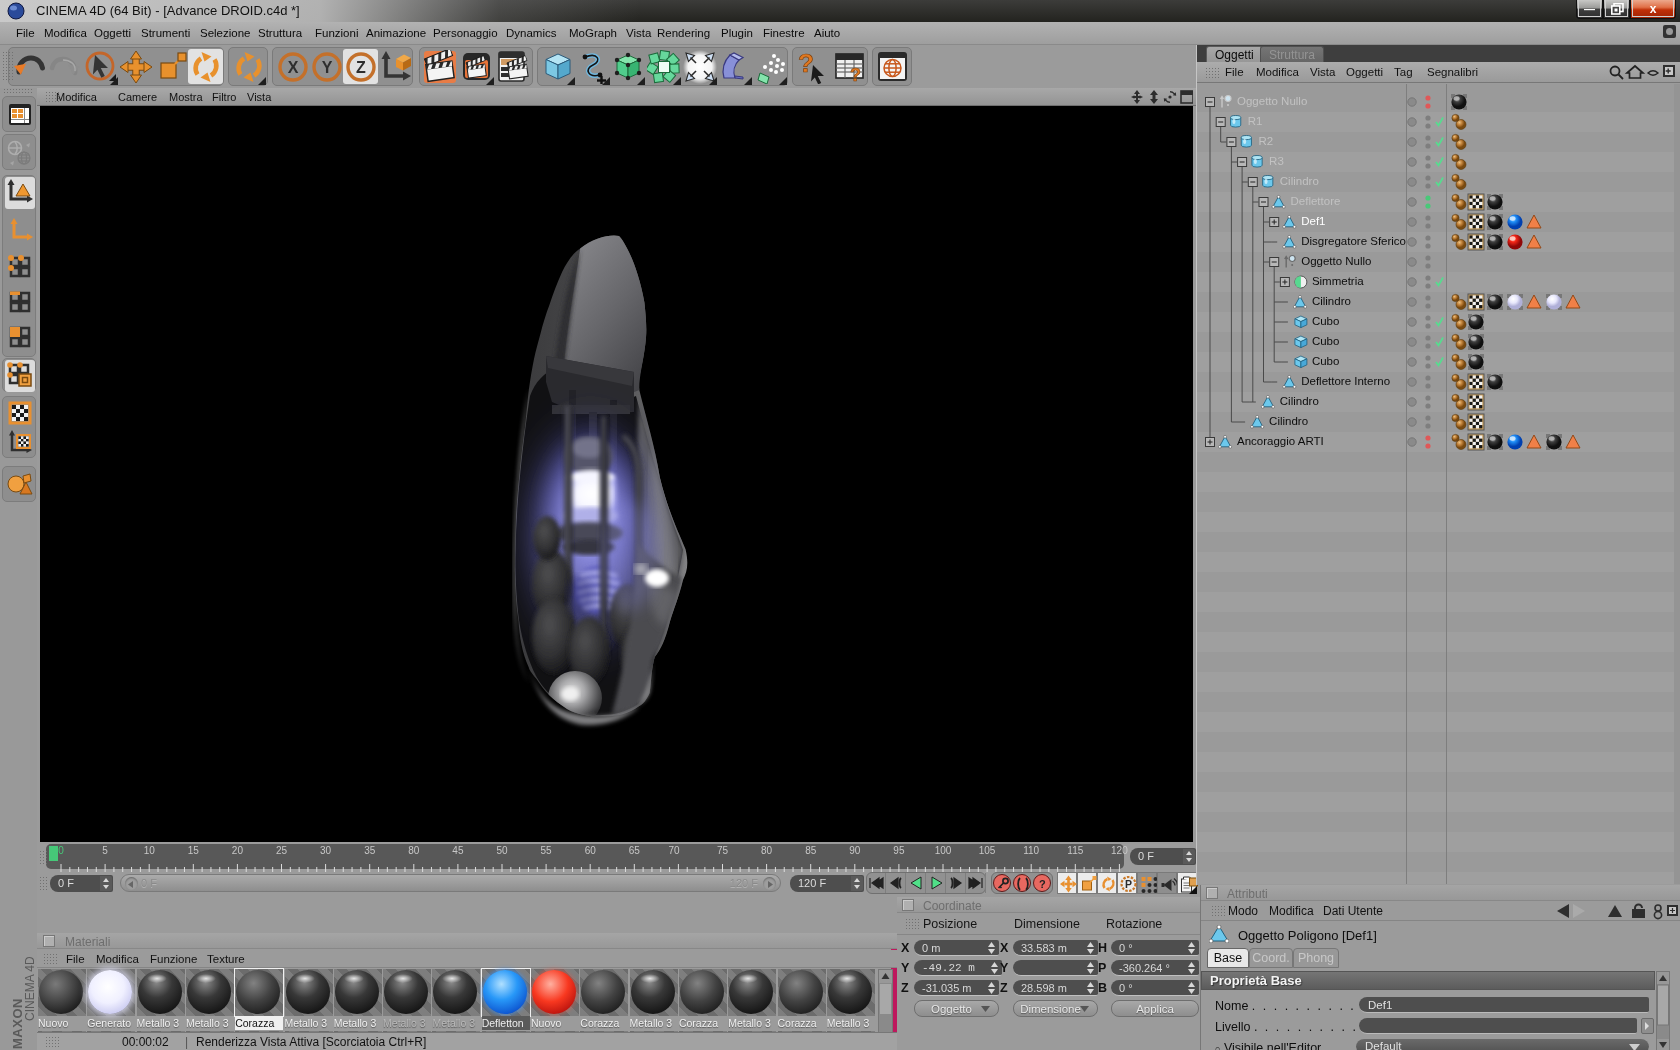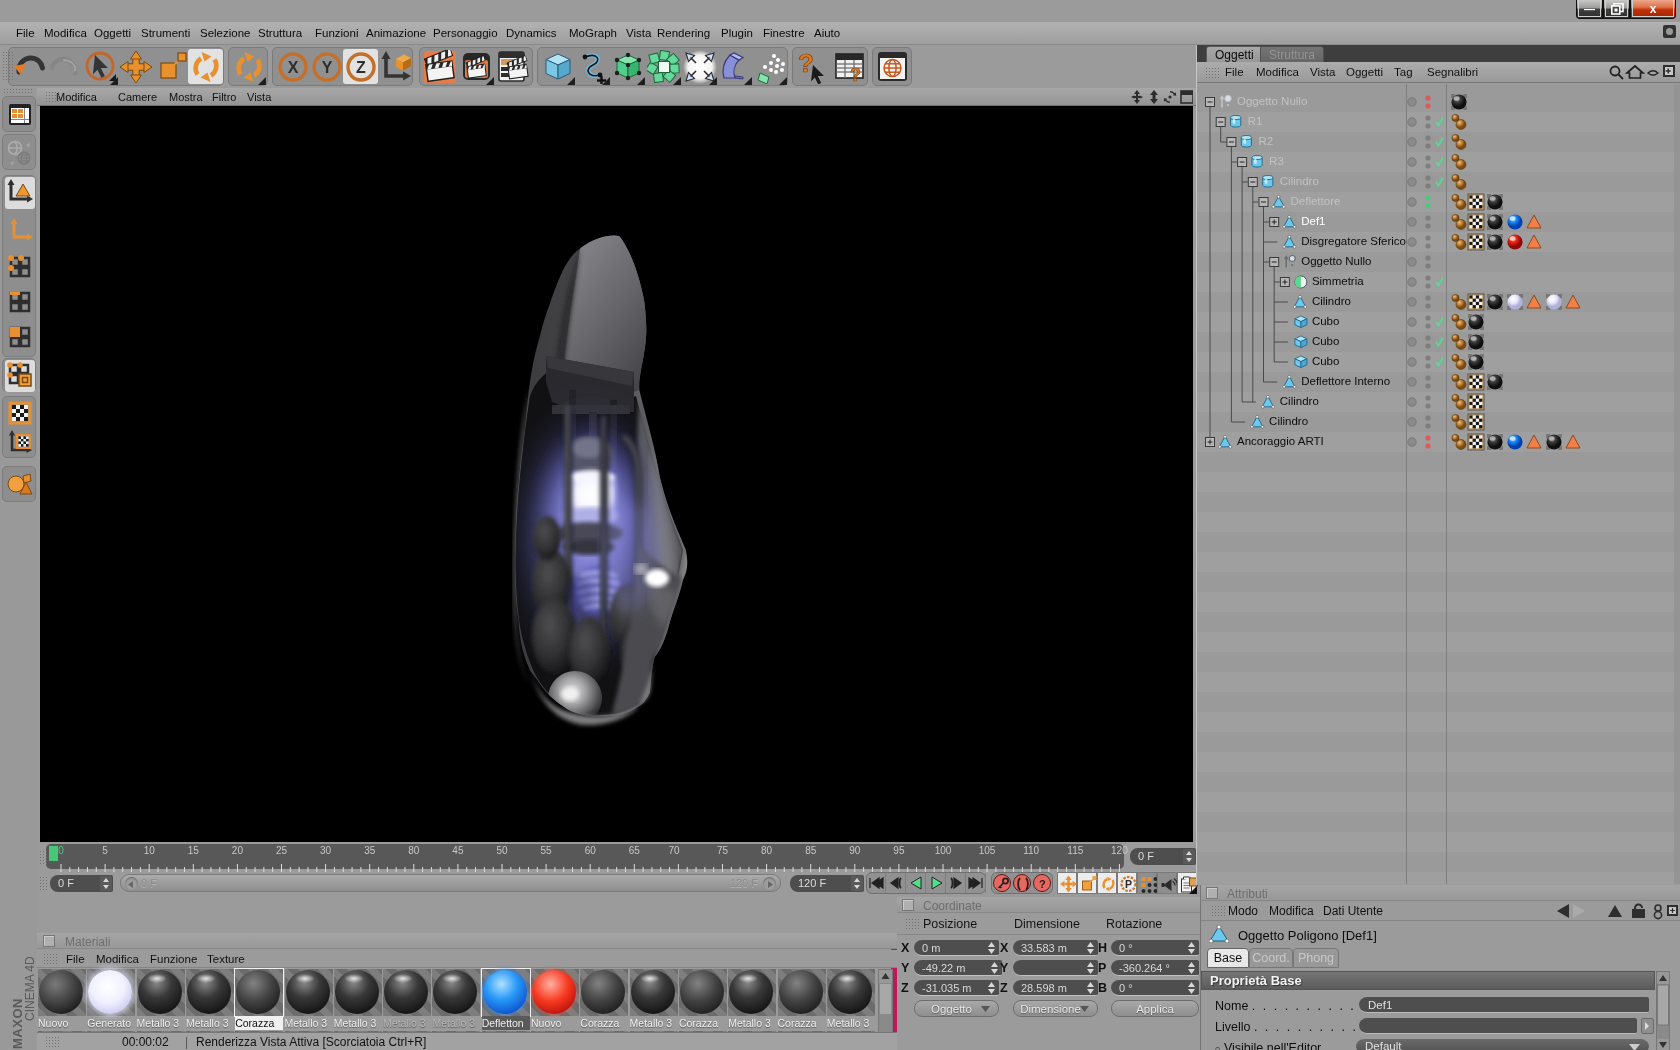"CINEMA 4D (64 Bit) -" div.abs { html: none -> <div> <div></div> <div>CINEMA 4D (64 Bit) - [Advance DROID.c4d *]</div> <svg> <circle></circle> <ellipse></ellipse> <circle></circle> </svg> </div> }
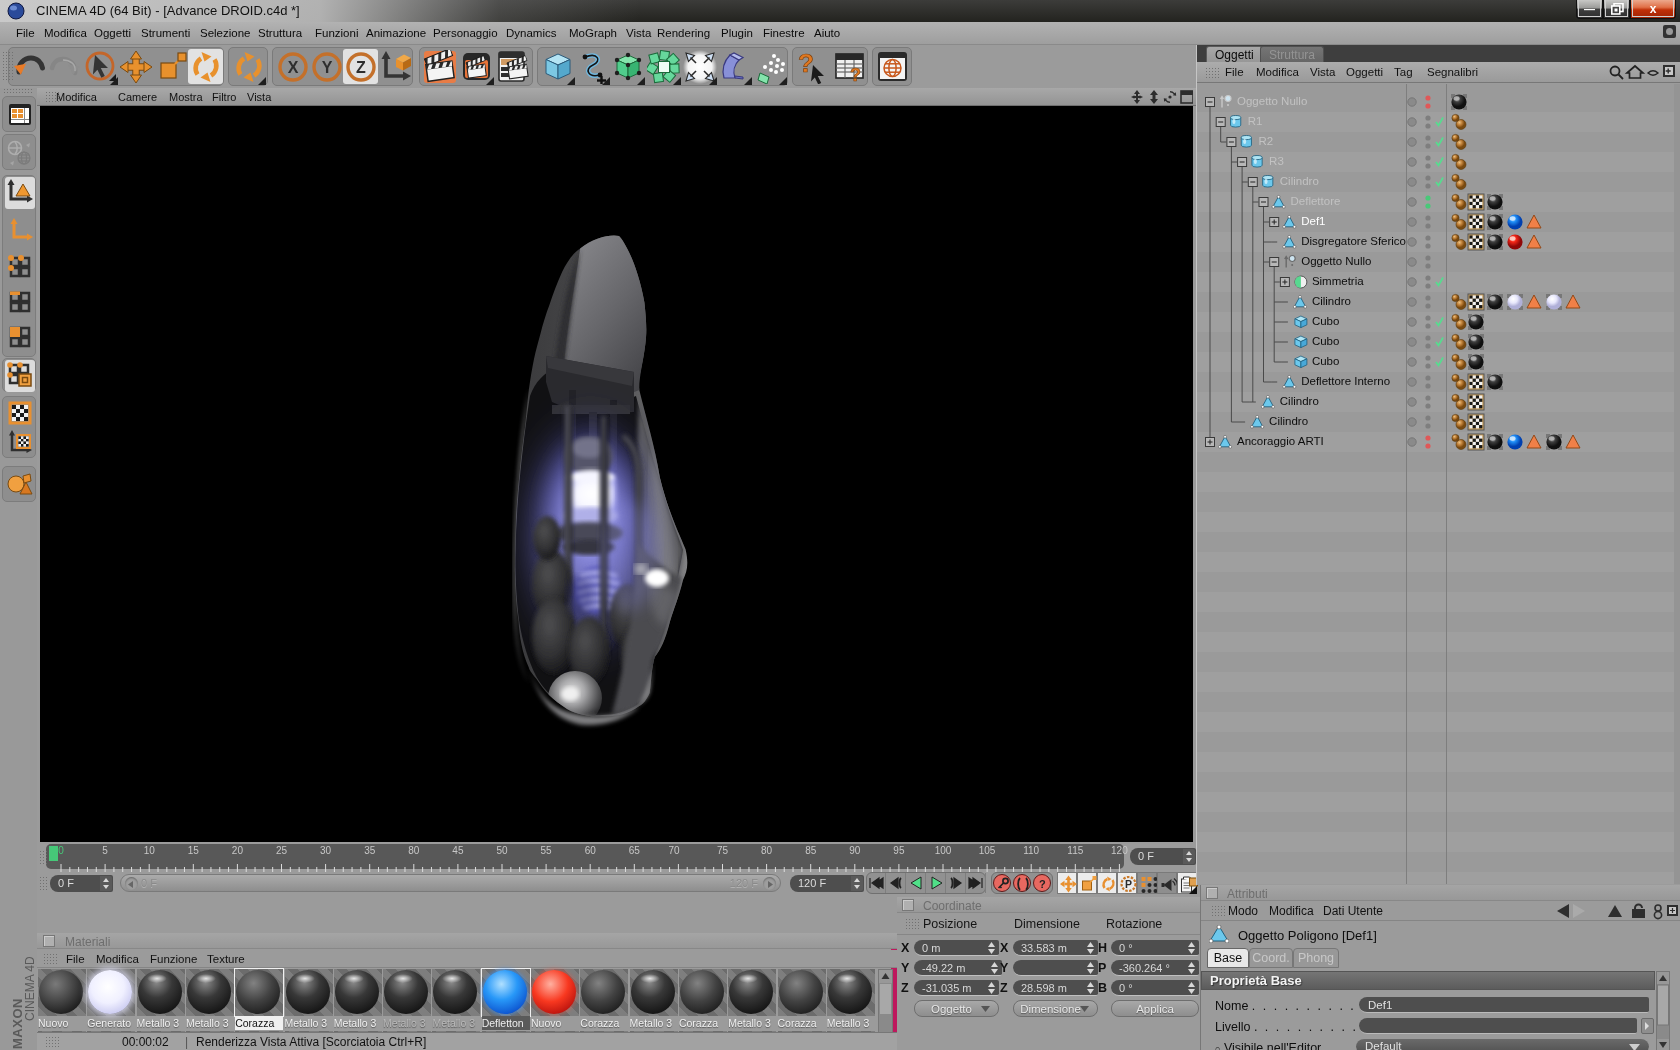"-49.22 m" div { font-family: none -> Liberation Mono, monospace }
